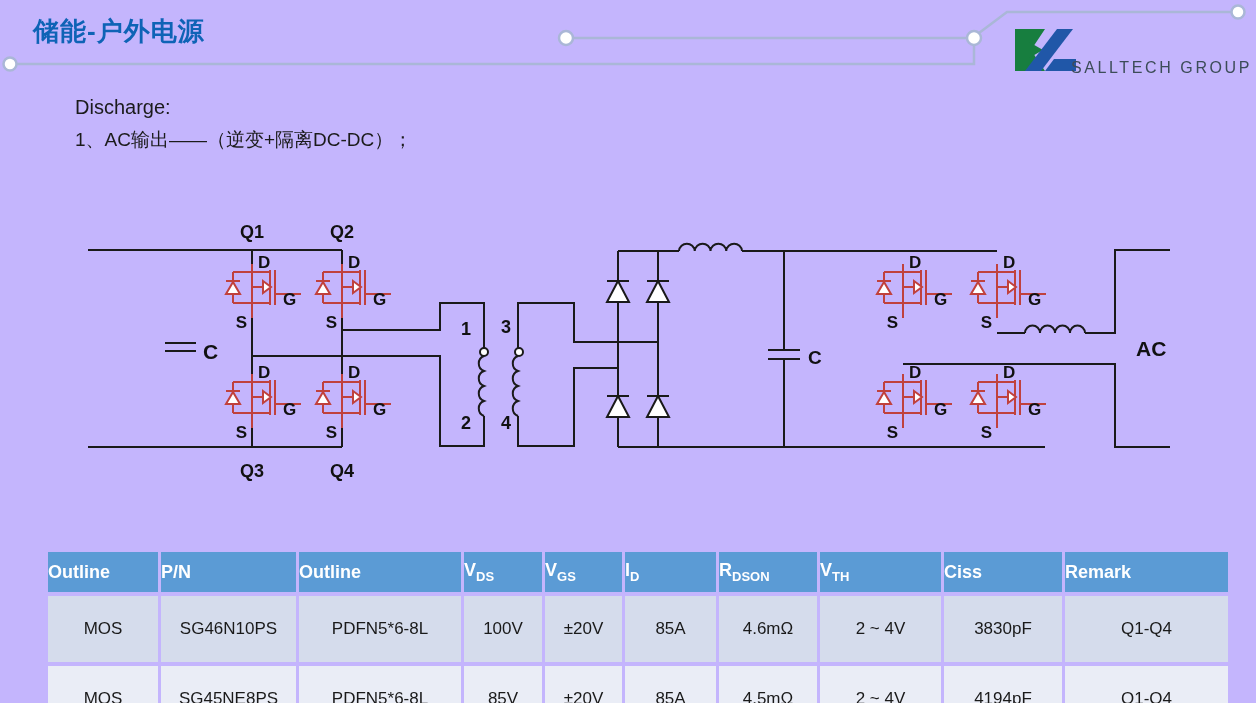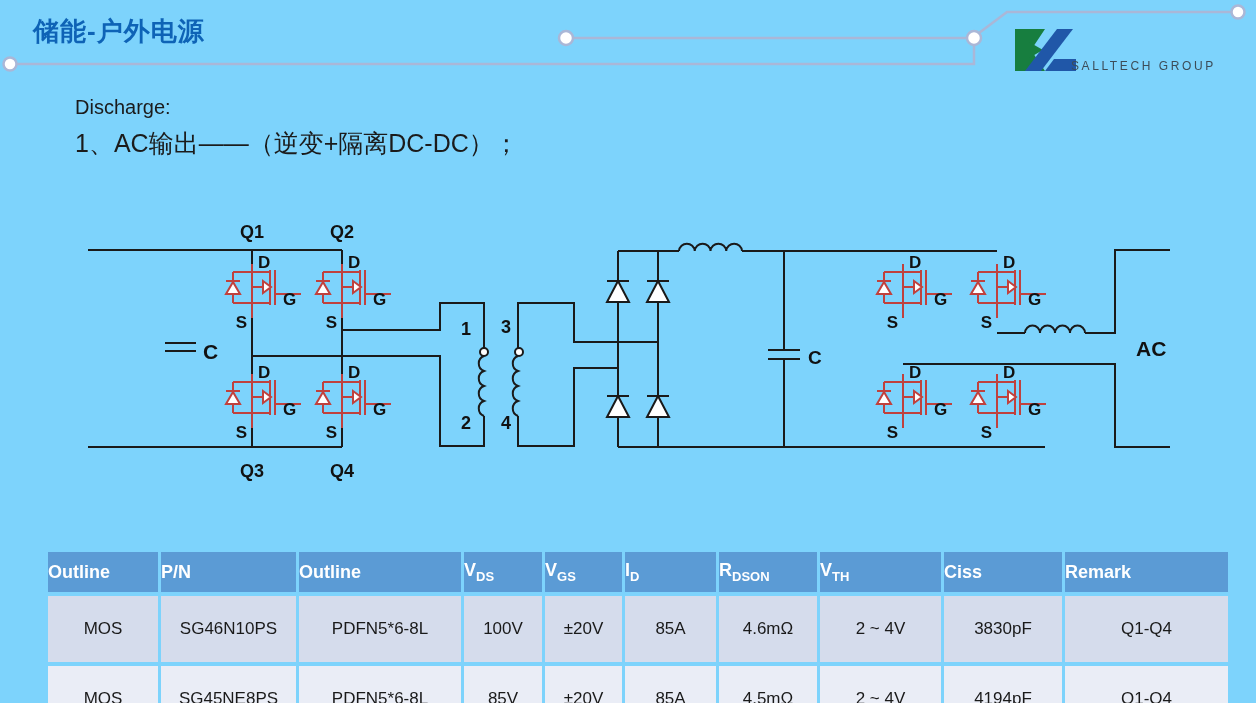"储能-户外电源" .slide { background: #7dd3fc -> #c4b5fd }
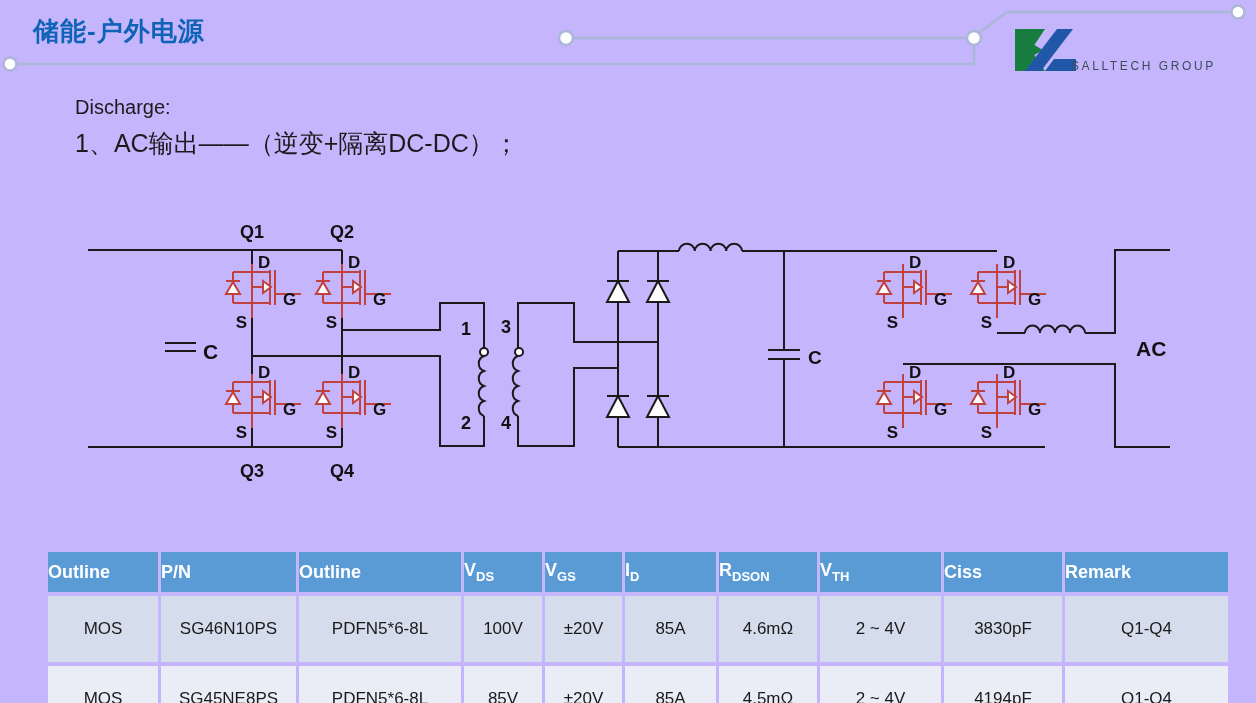"SALLTECH GROUP" .logo-en { font-size: 12px -> 16px }
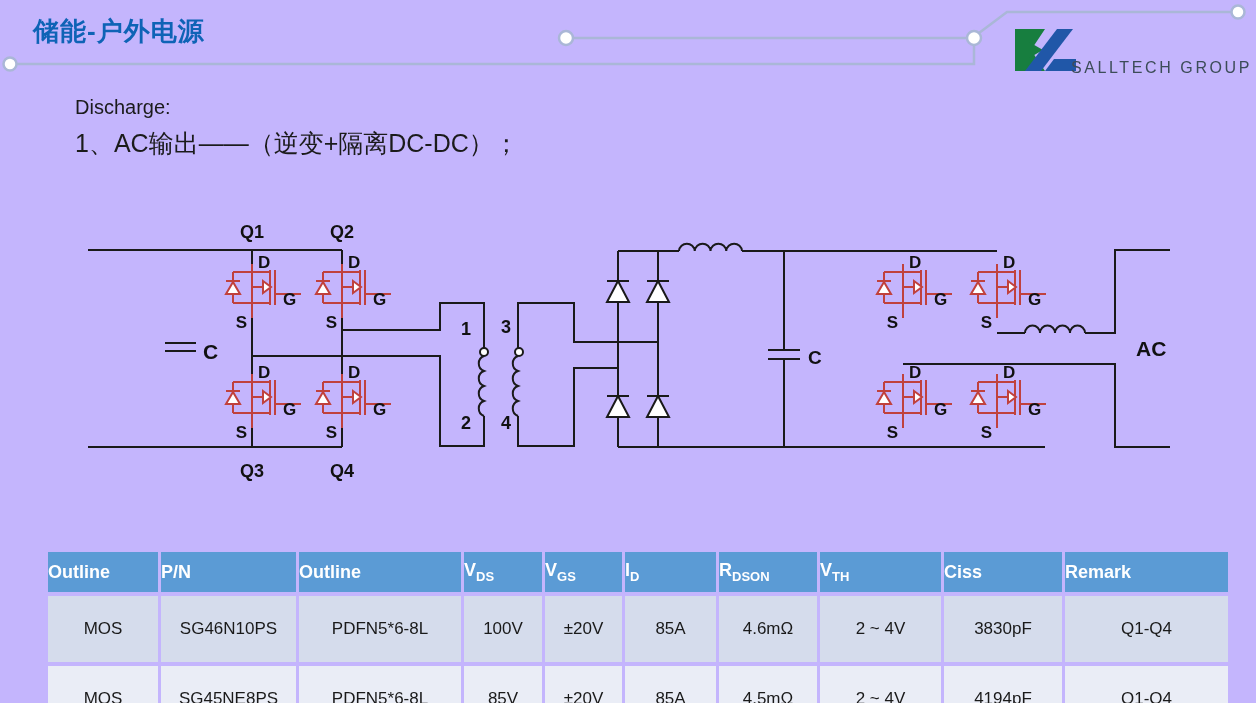"1、AC输出——（逆变+隔离DC-DC）；" .acline { font-size: 25px -> 19px }
